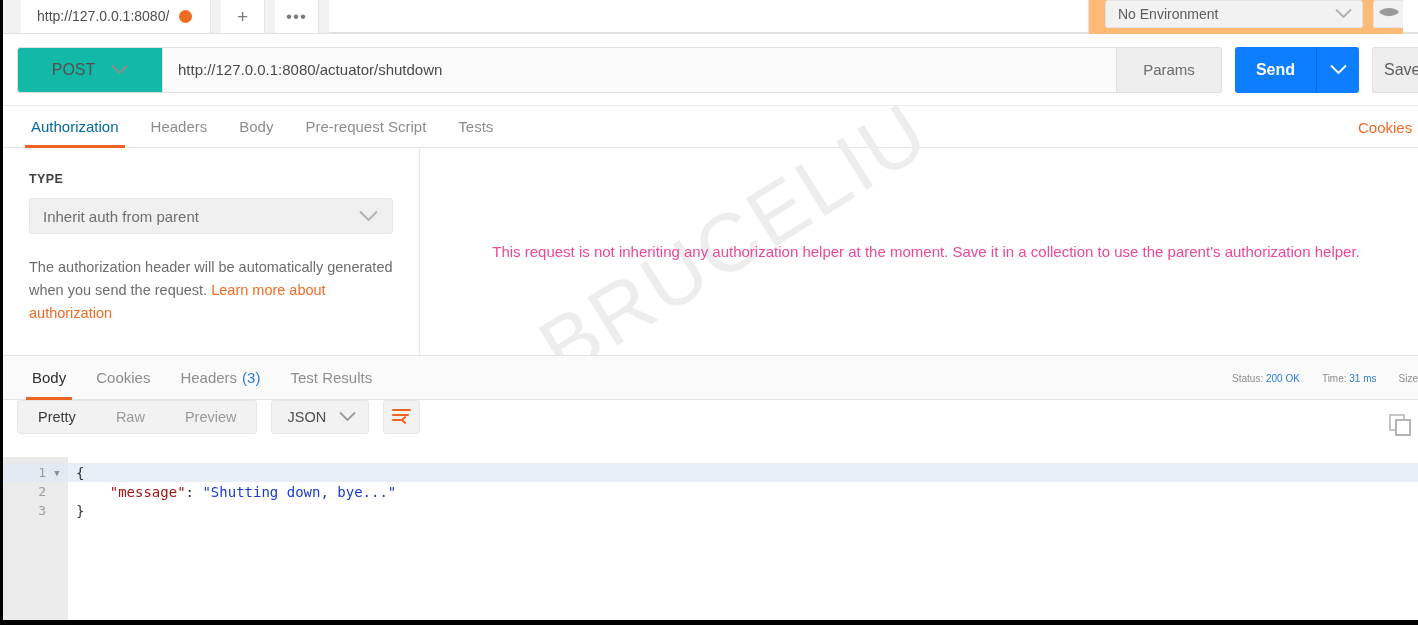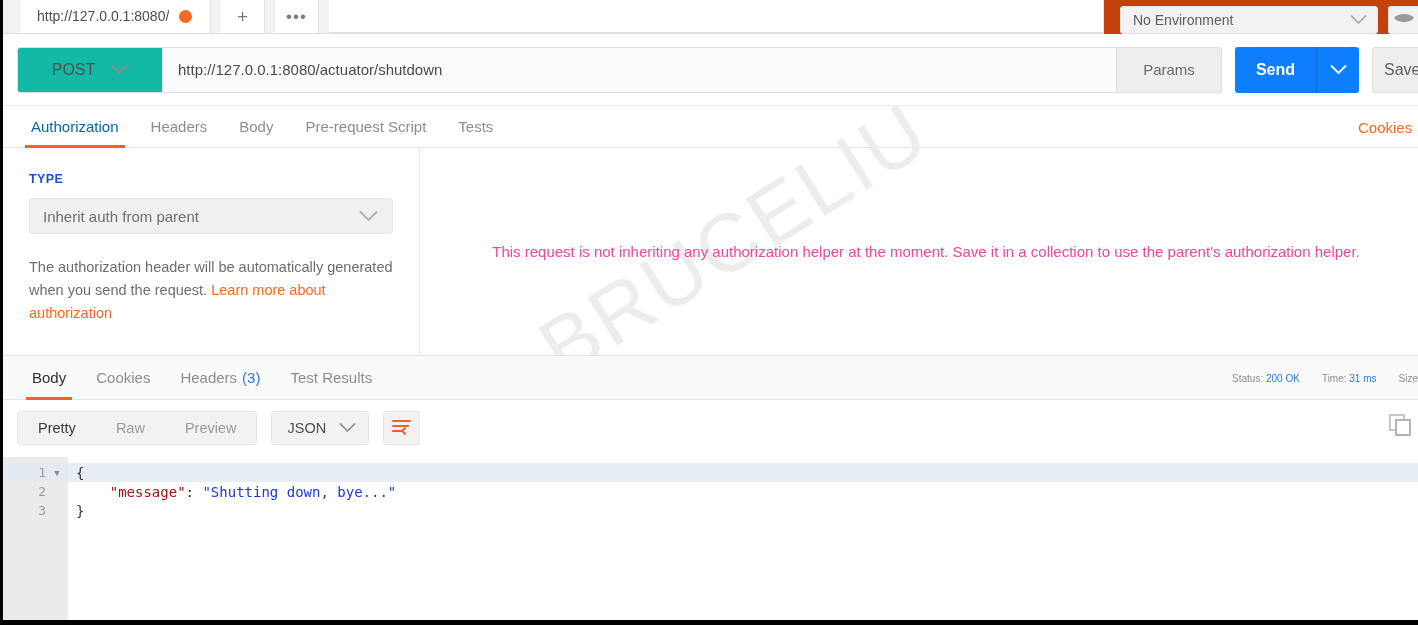"No Environment" .env-area { align-items: flex-end -> flex-start; background: #c2410c -> #fdba74; right: 0 -> 15px }
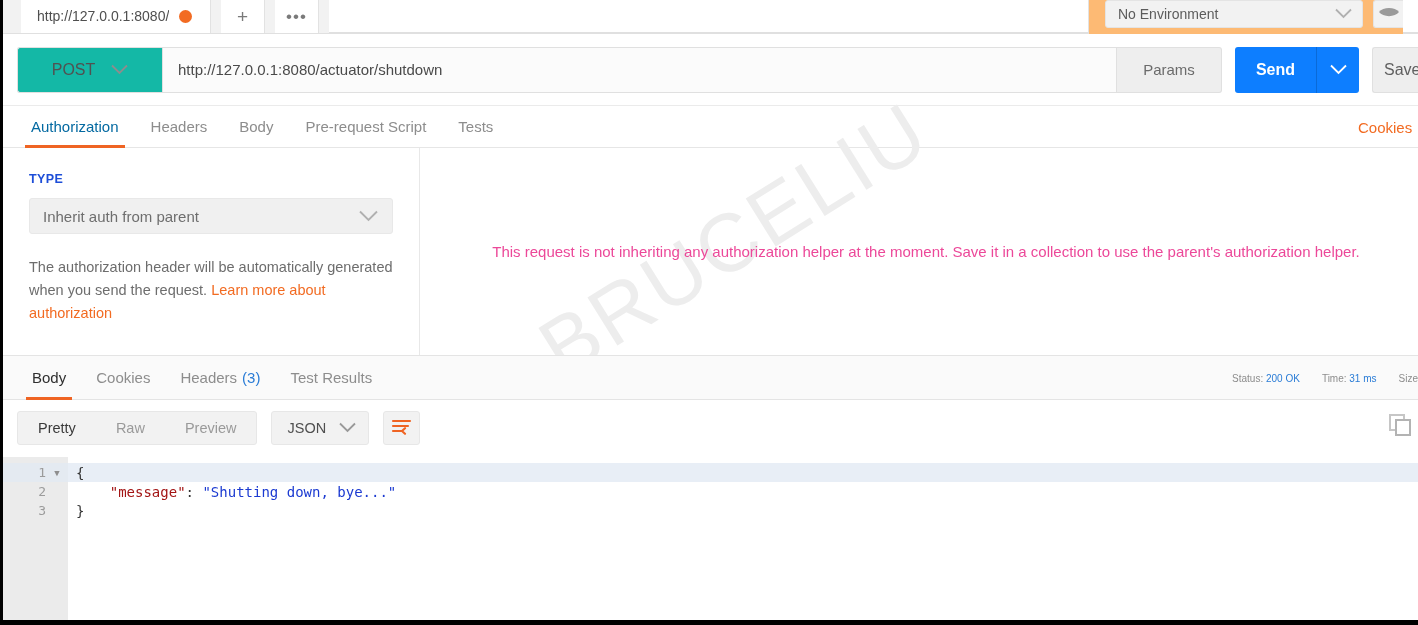"TYPE" .type-label { color: #1d4ed8 -> #404040 }
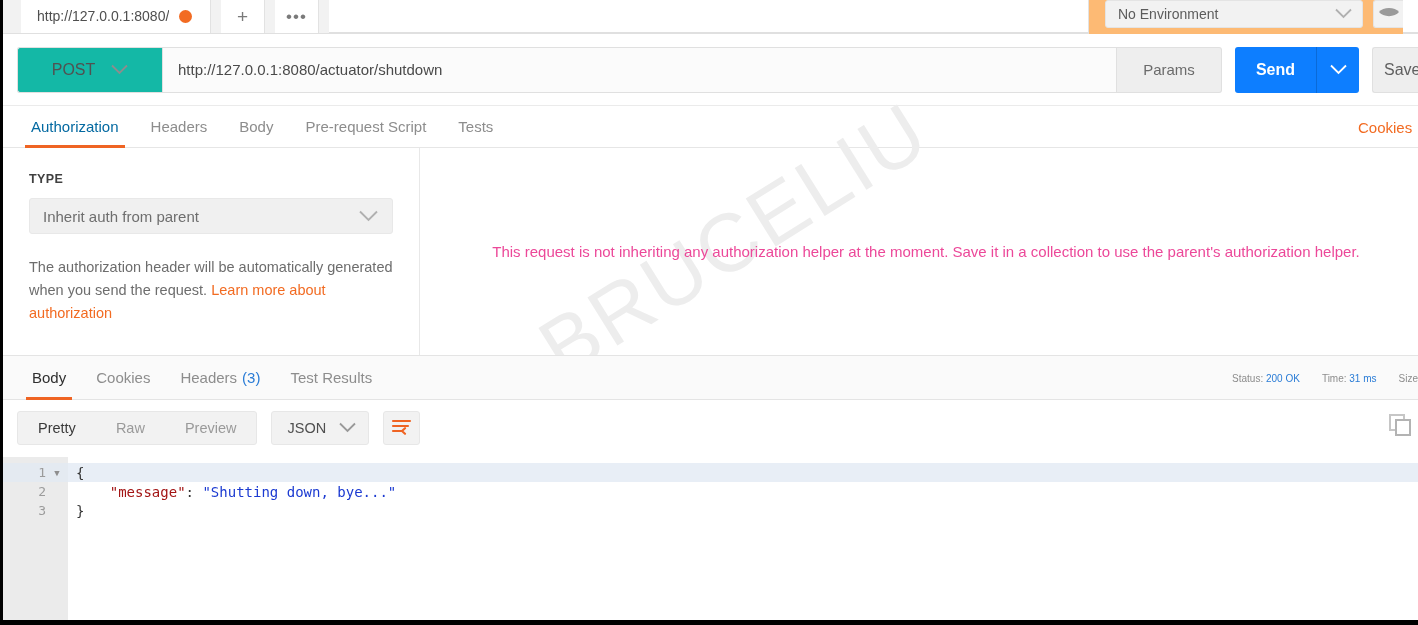"Pretty" .fmt-bar { align-items: center -> none }
